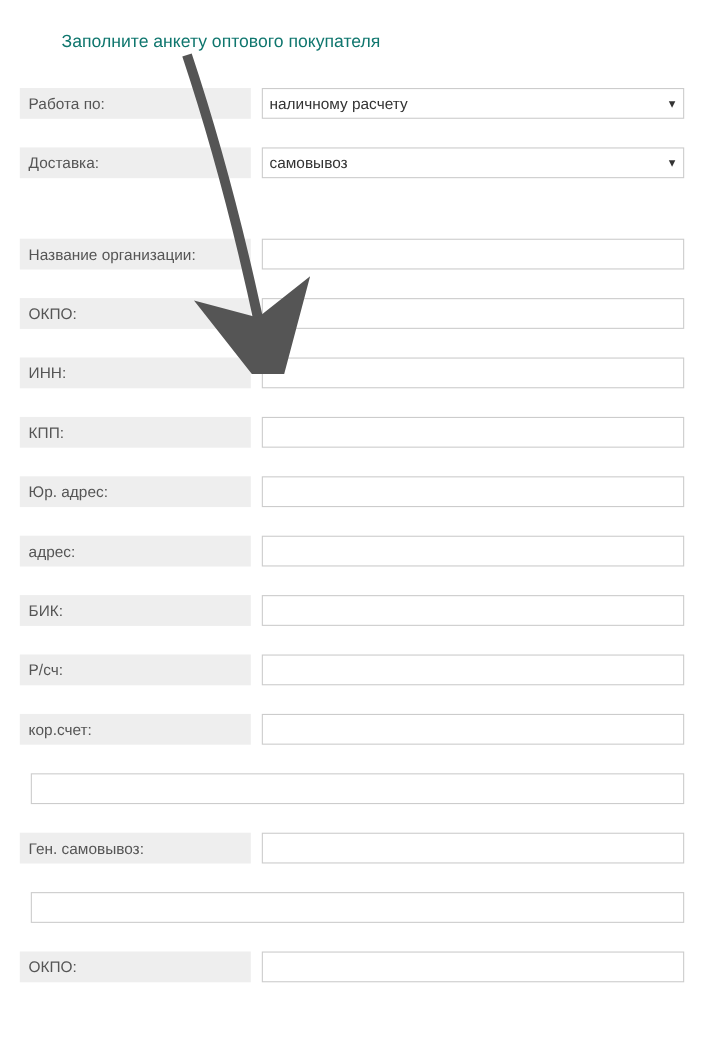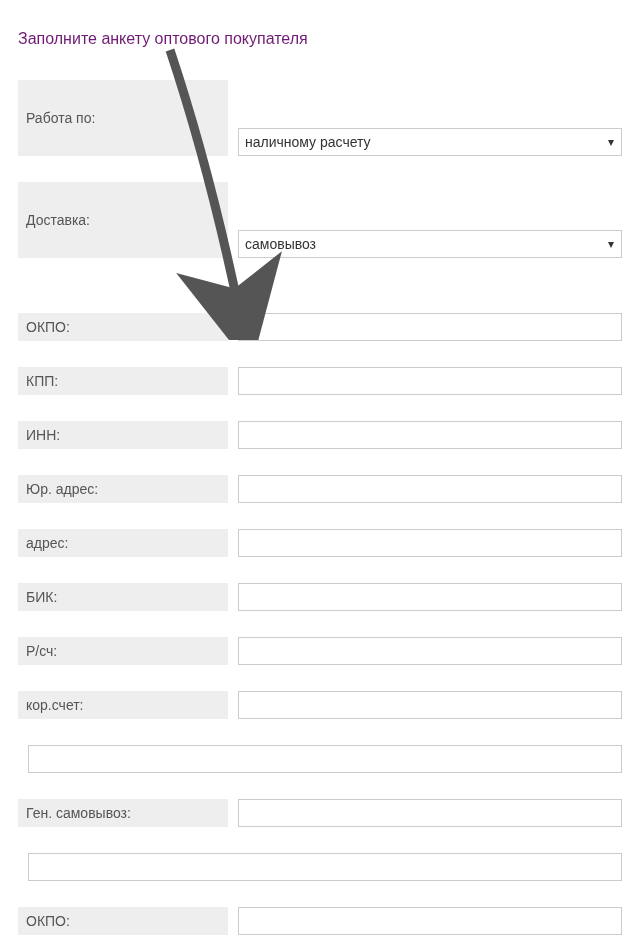"Заполните анкету оптового покупателя" .title { color: #701a75 -> #0f766e; margin-left: none -> 38px }
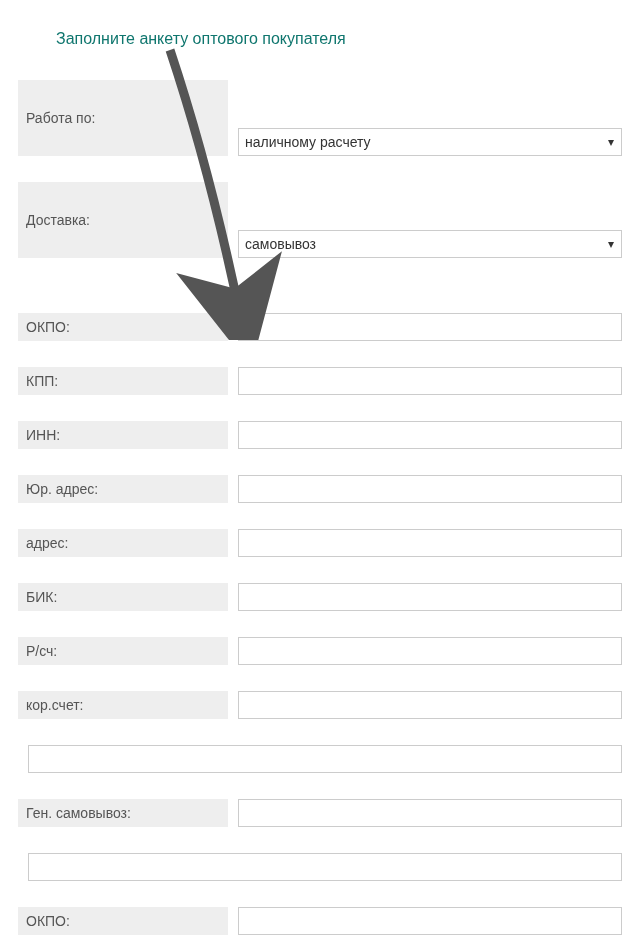"наличному расчету" .select-wrap { margin-top: 48px -> none }
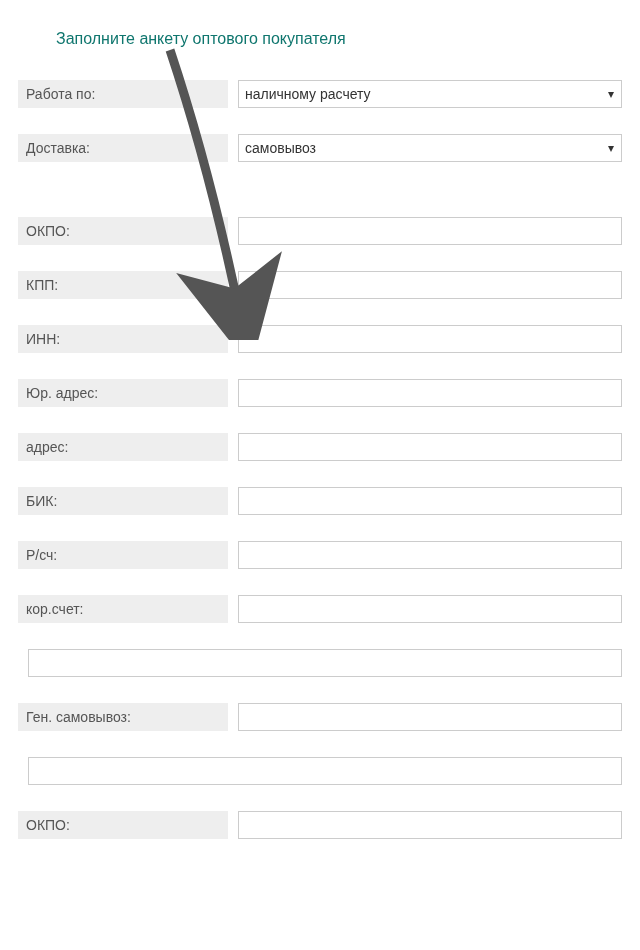"Название организации:" div.row { html: none -> <div> <div>Название организации:</div> <div> <input> </div> </div> }
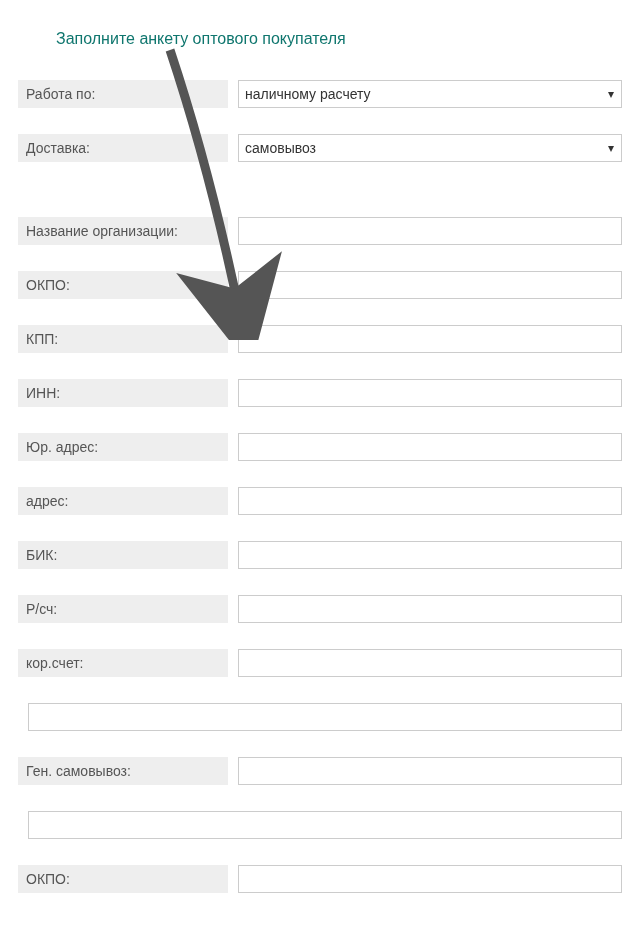"КПП:" div.row { order: before "ИНН:" -> after "ИНН:" }
